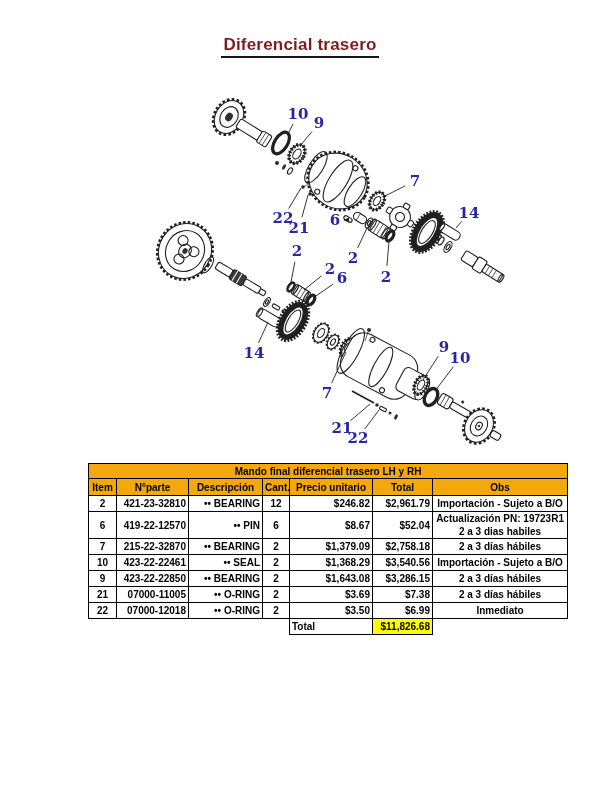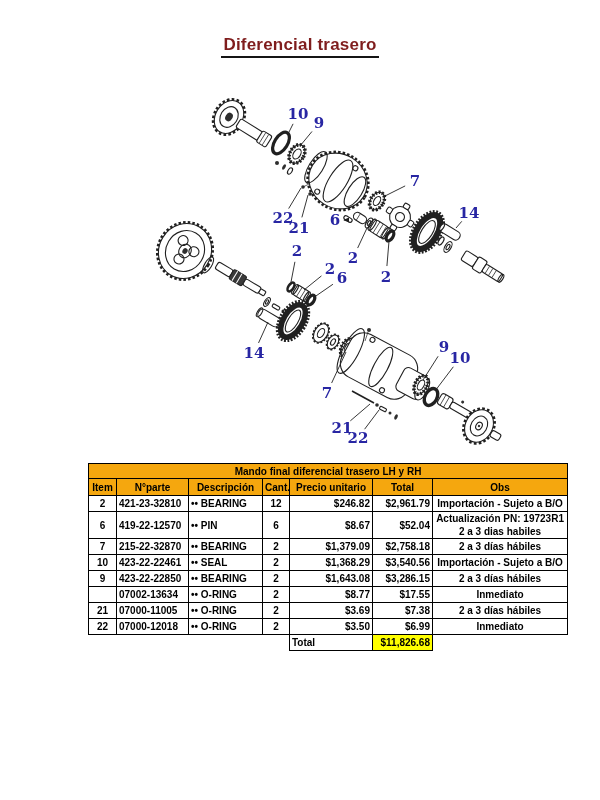"421-23-32810" .c-part,.c-desc { text-align: left -> right }
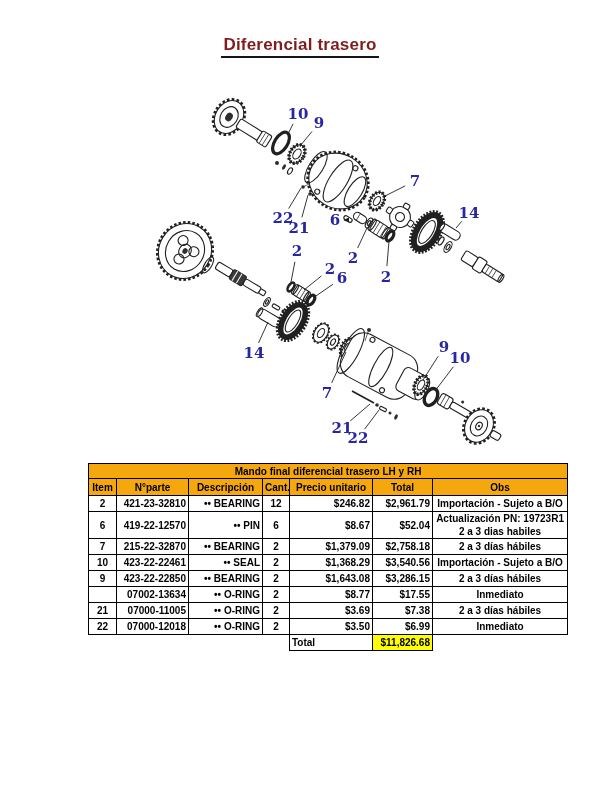"07002-13634" tr { html: <tr> <td></td> <td>07002-13634</td> <td>•• O-RING</td> <td>2</td> <td>$8.77</td> <td>$17.55</td> <td>Inmediato</td> </tr> -> none }
